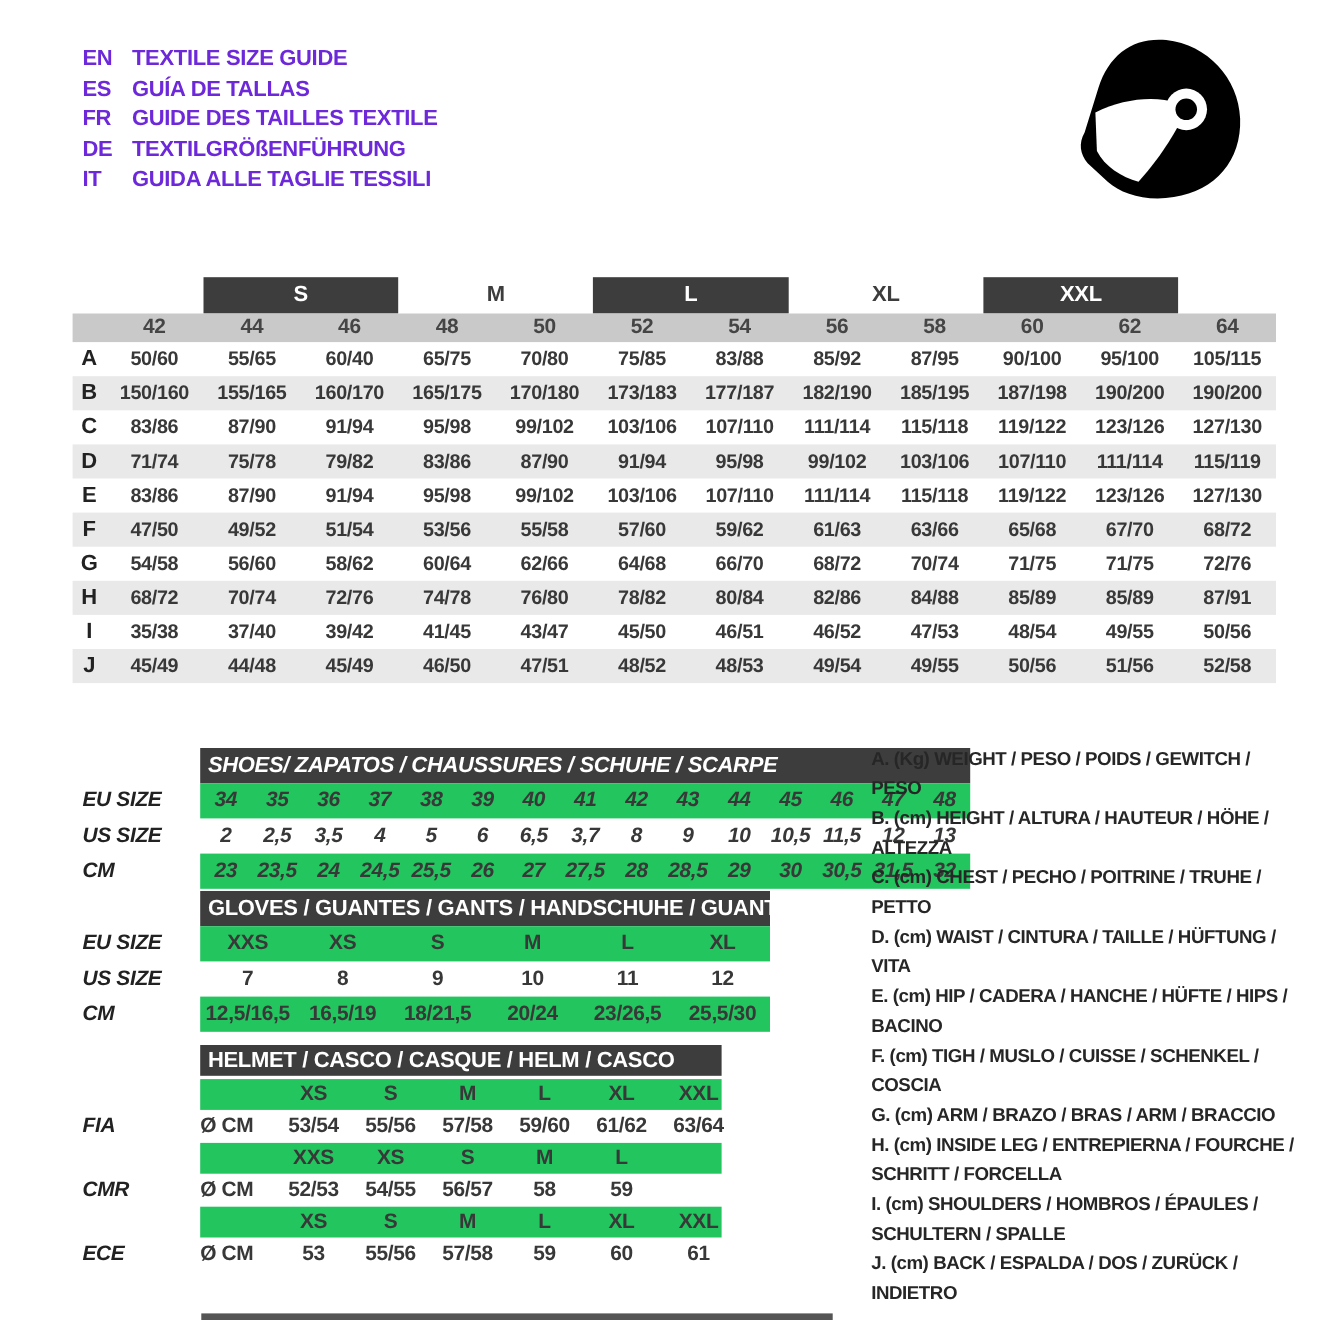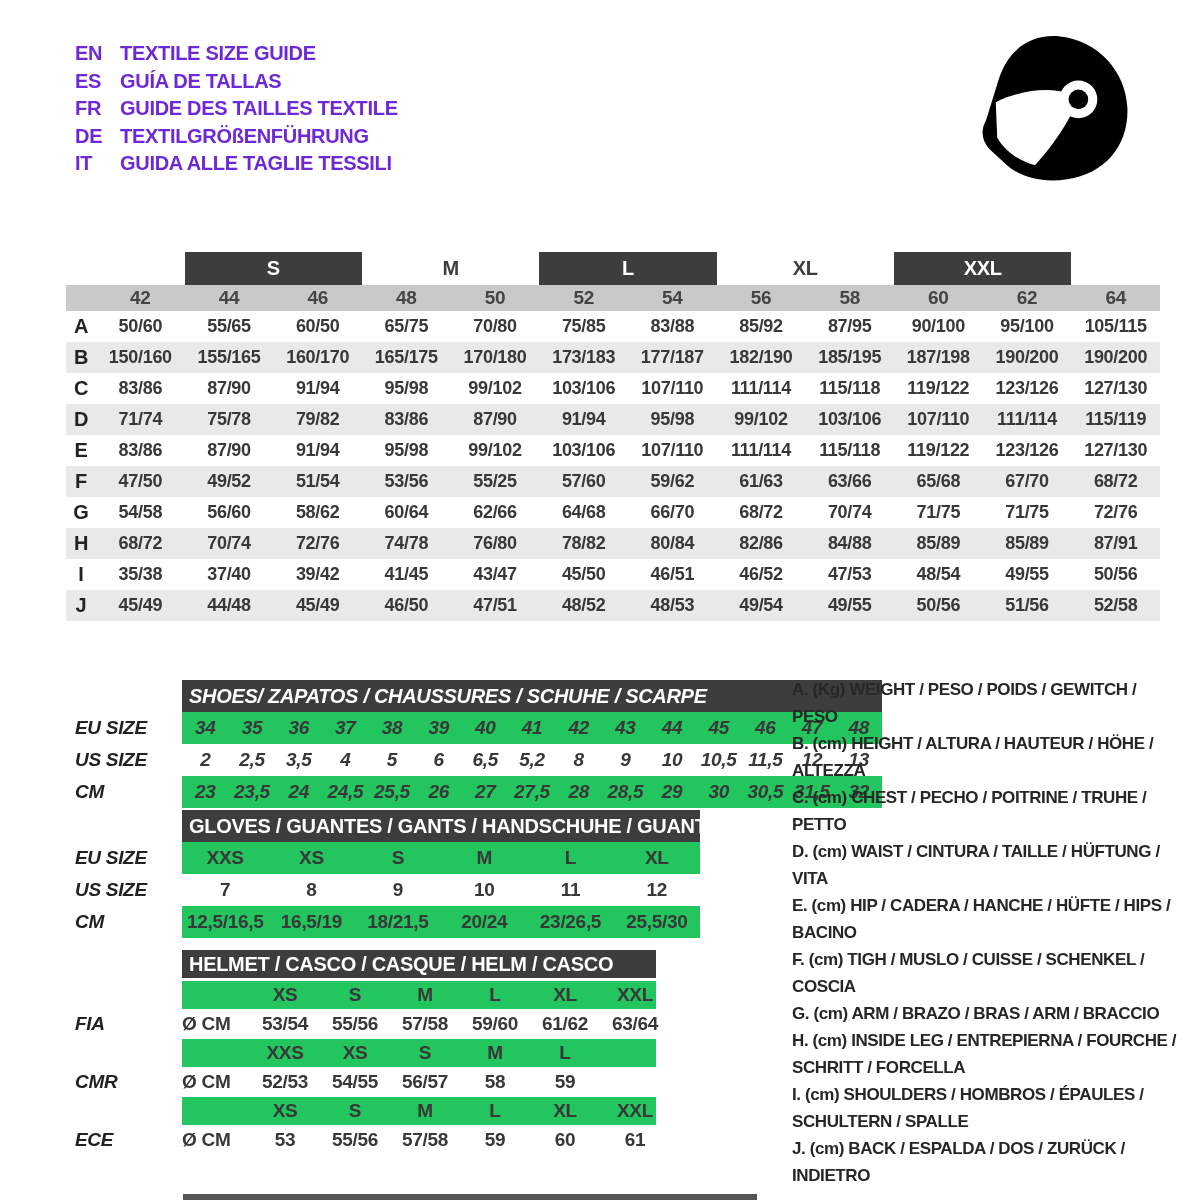"60/50" div.td { text: 60/50 -> 60/40 }
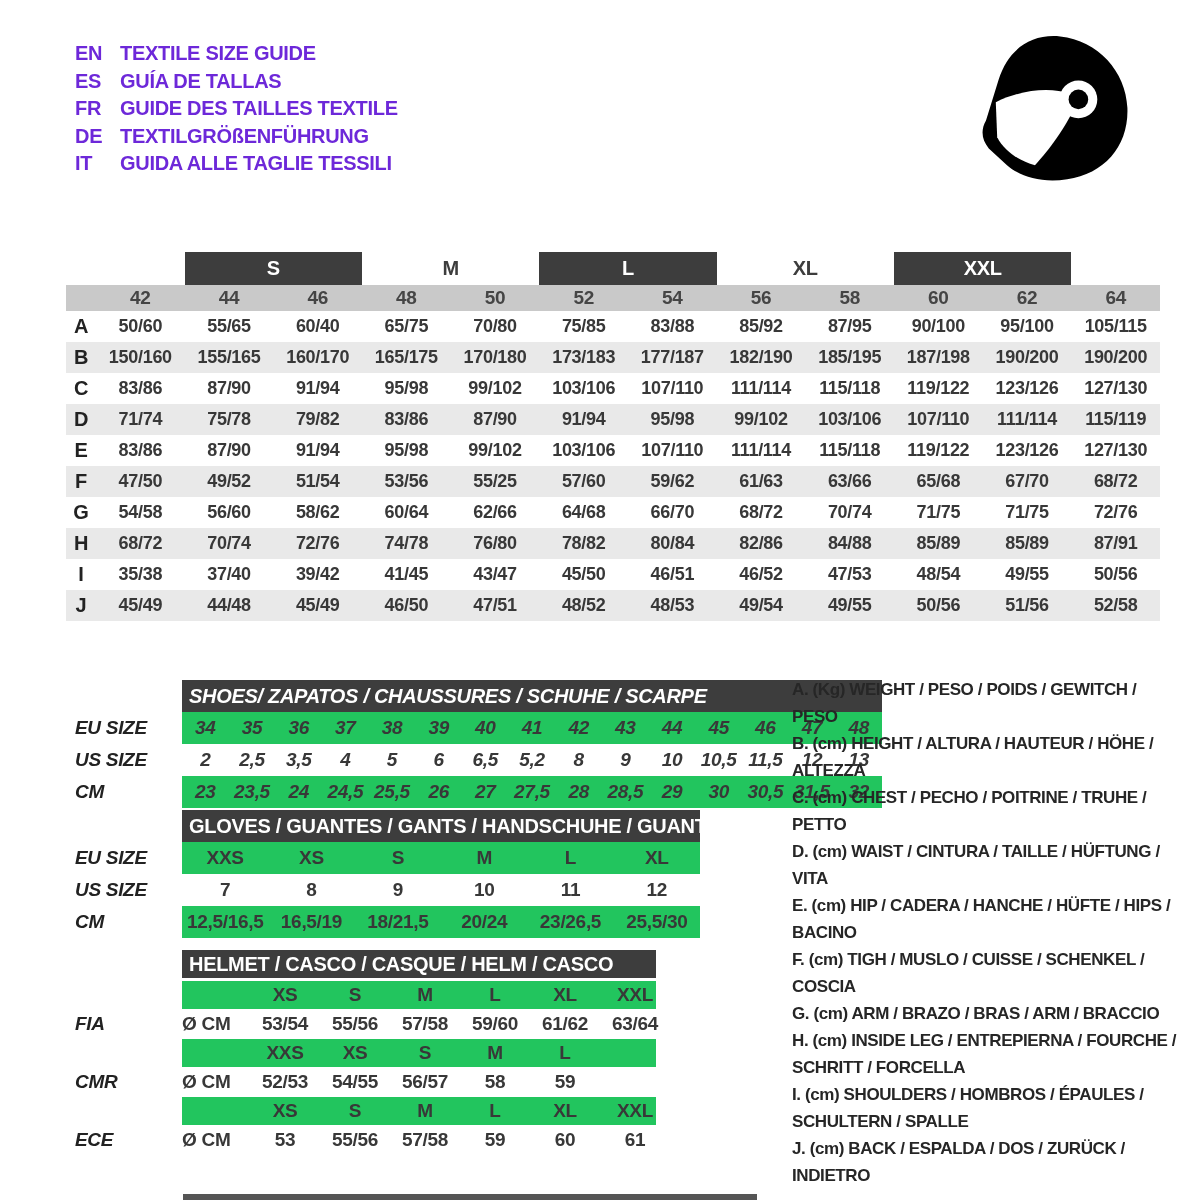"55/25" div.td { text: 55/25 -> 55/58 }
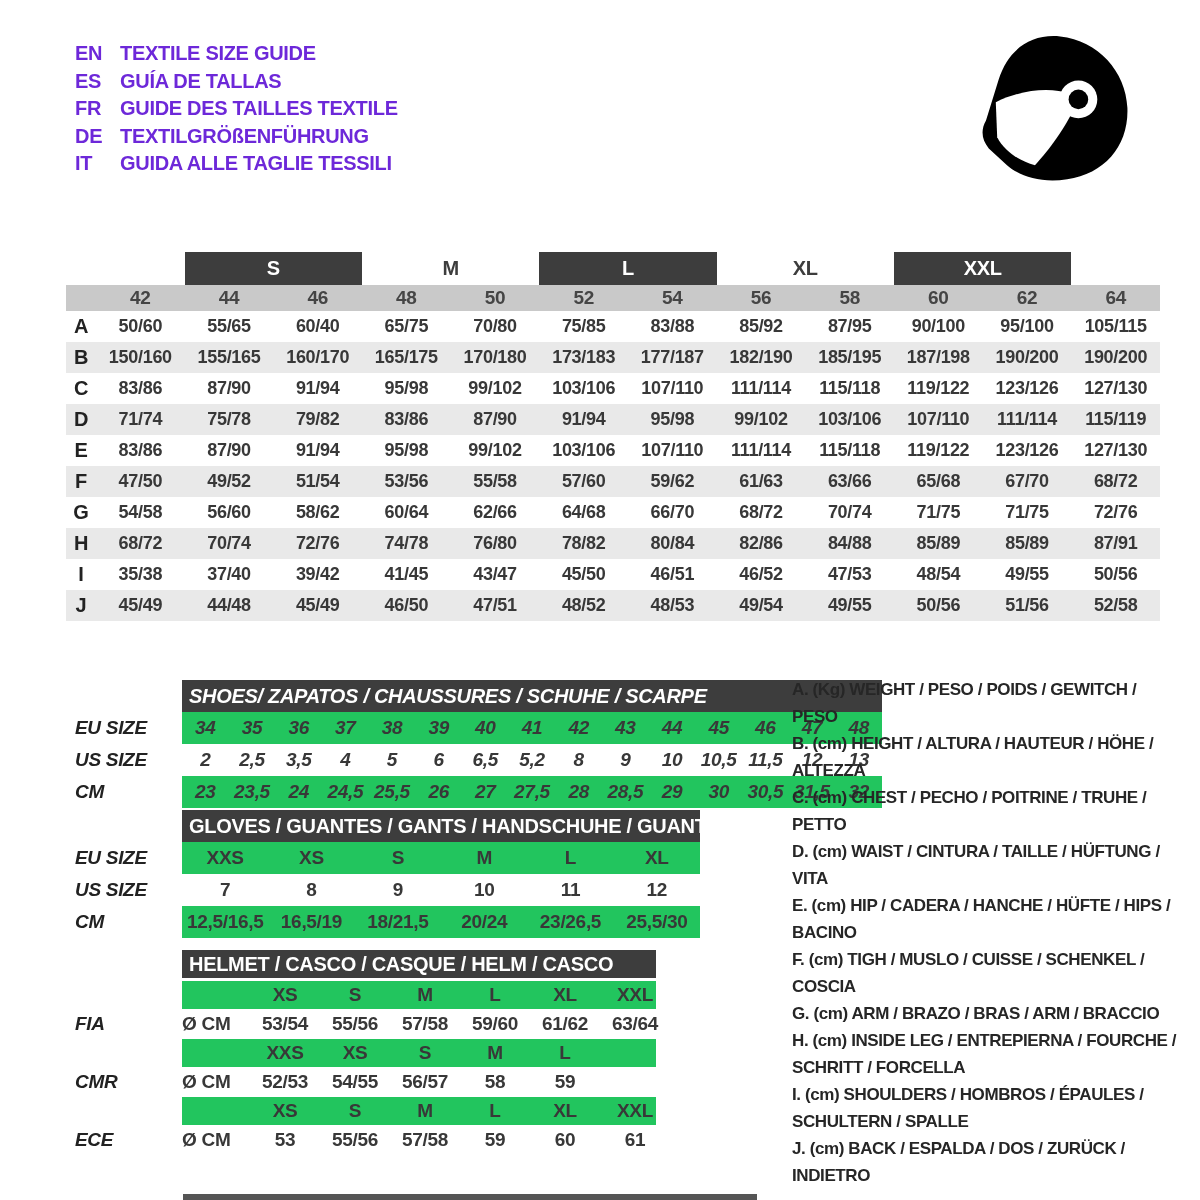"5,2" div.td { text: 5,2 -> 3,7 }
